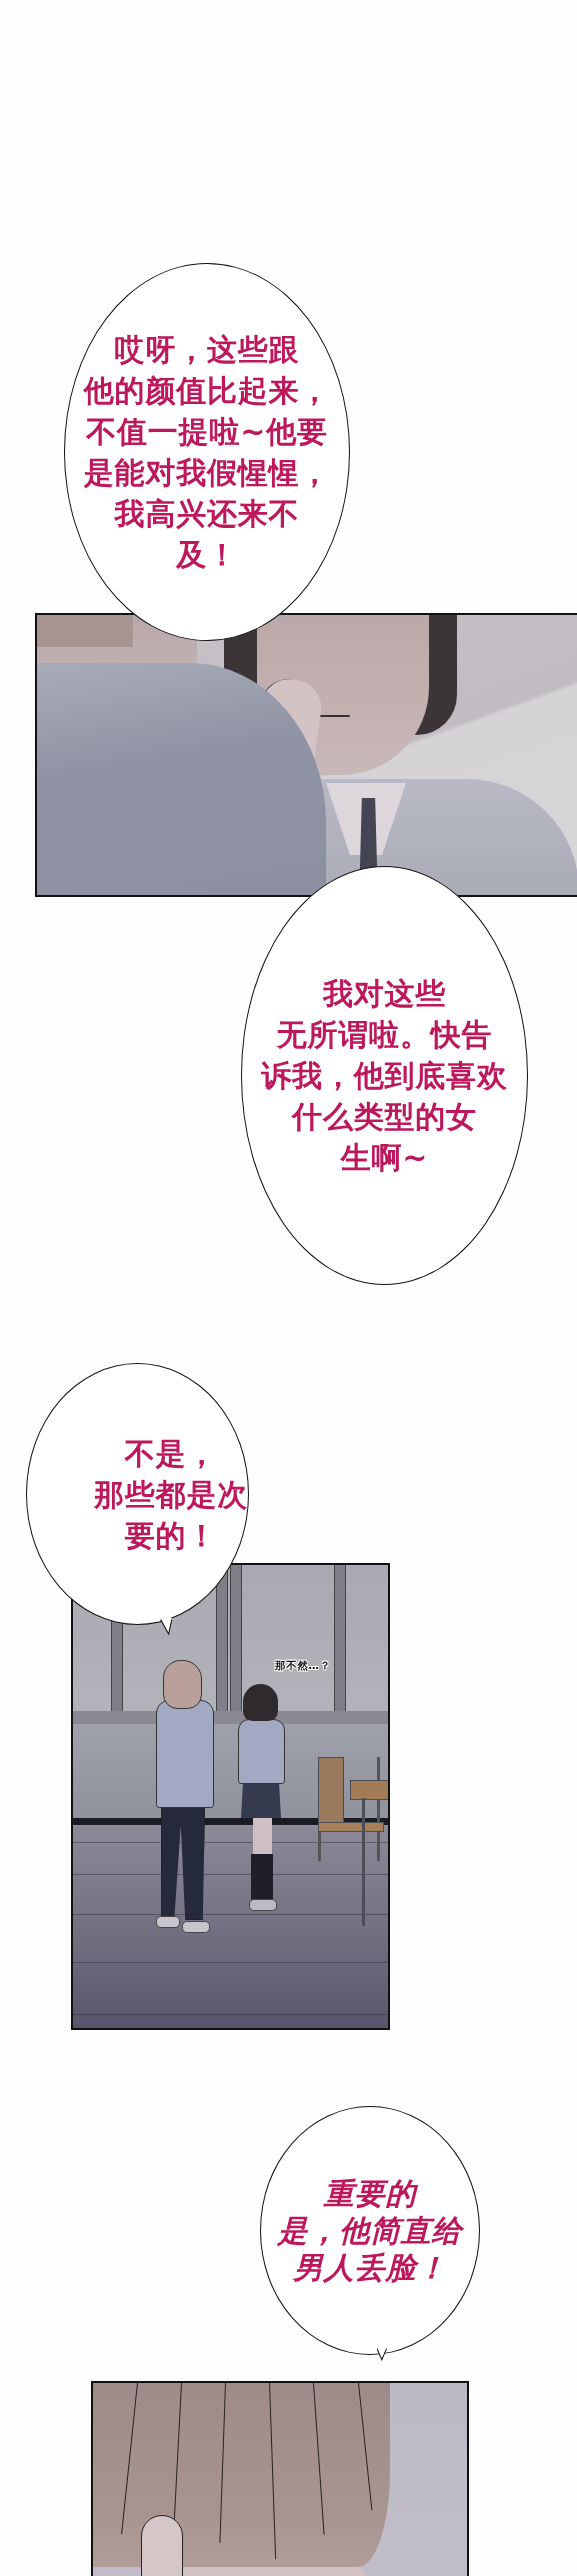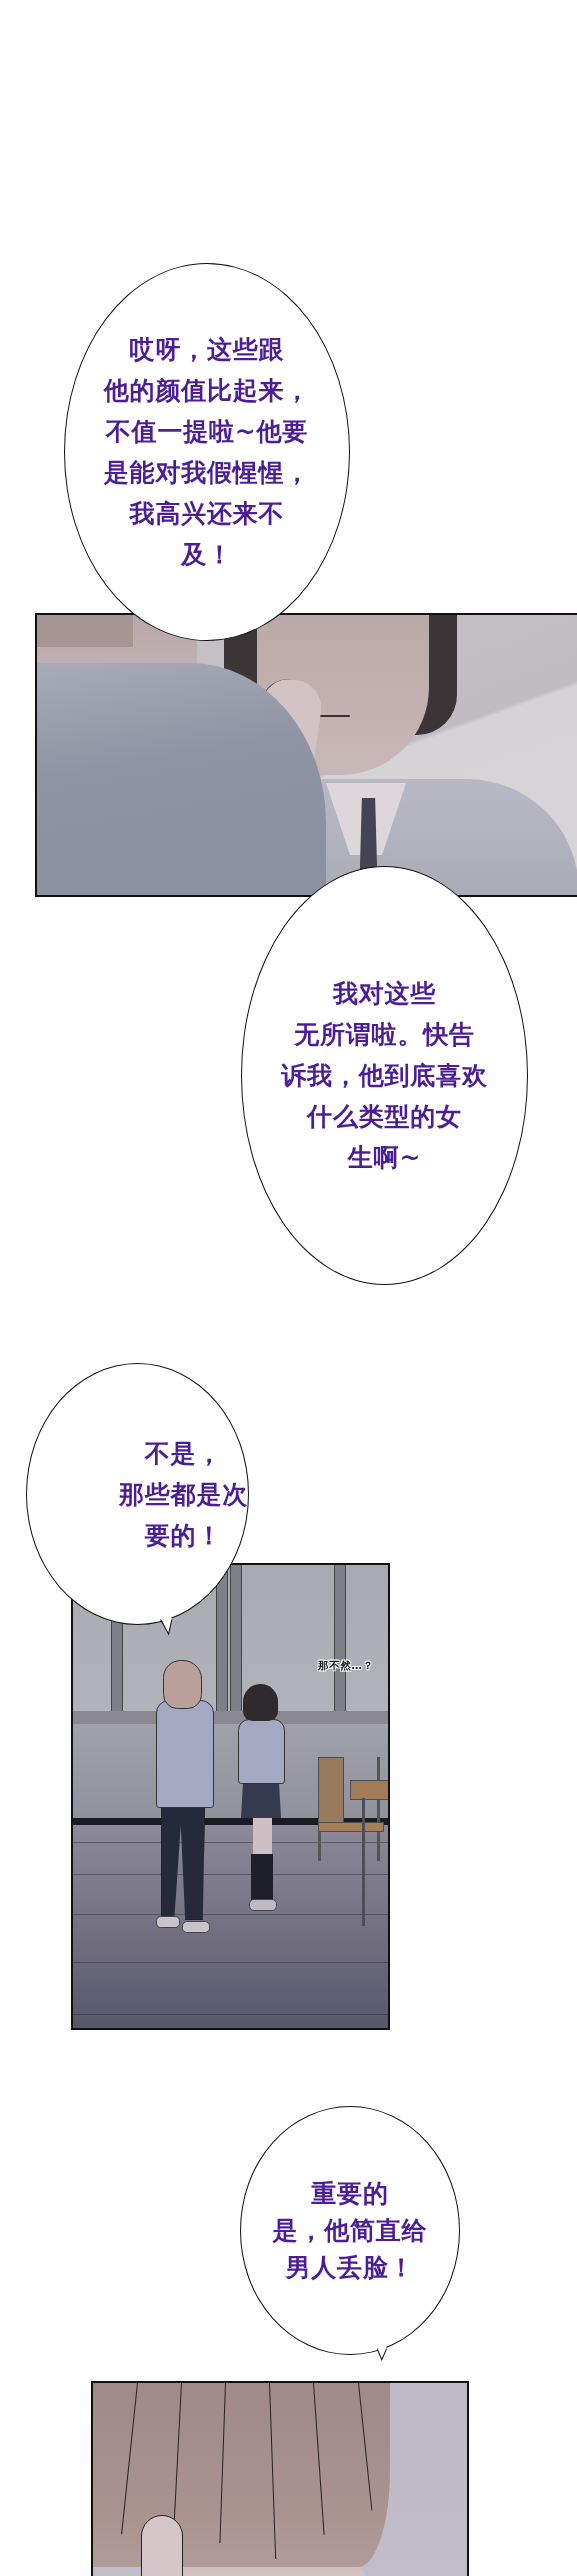"哎呀，这些跟" .bubble-text { color: #4c1d95 -> #be185d; font-size: 25px -> 30px }
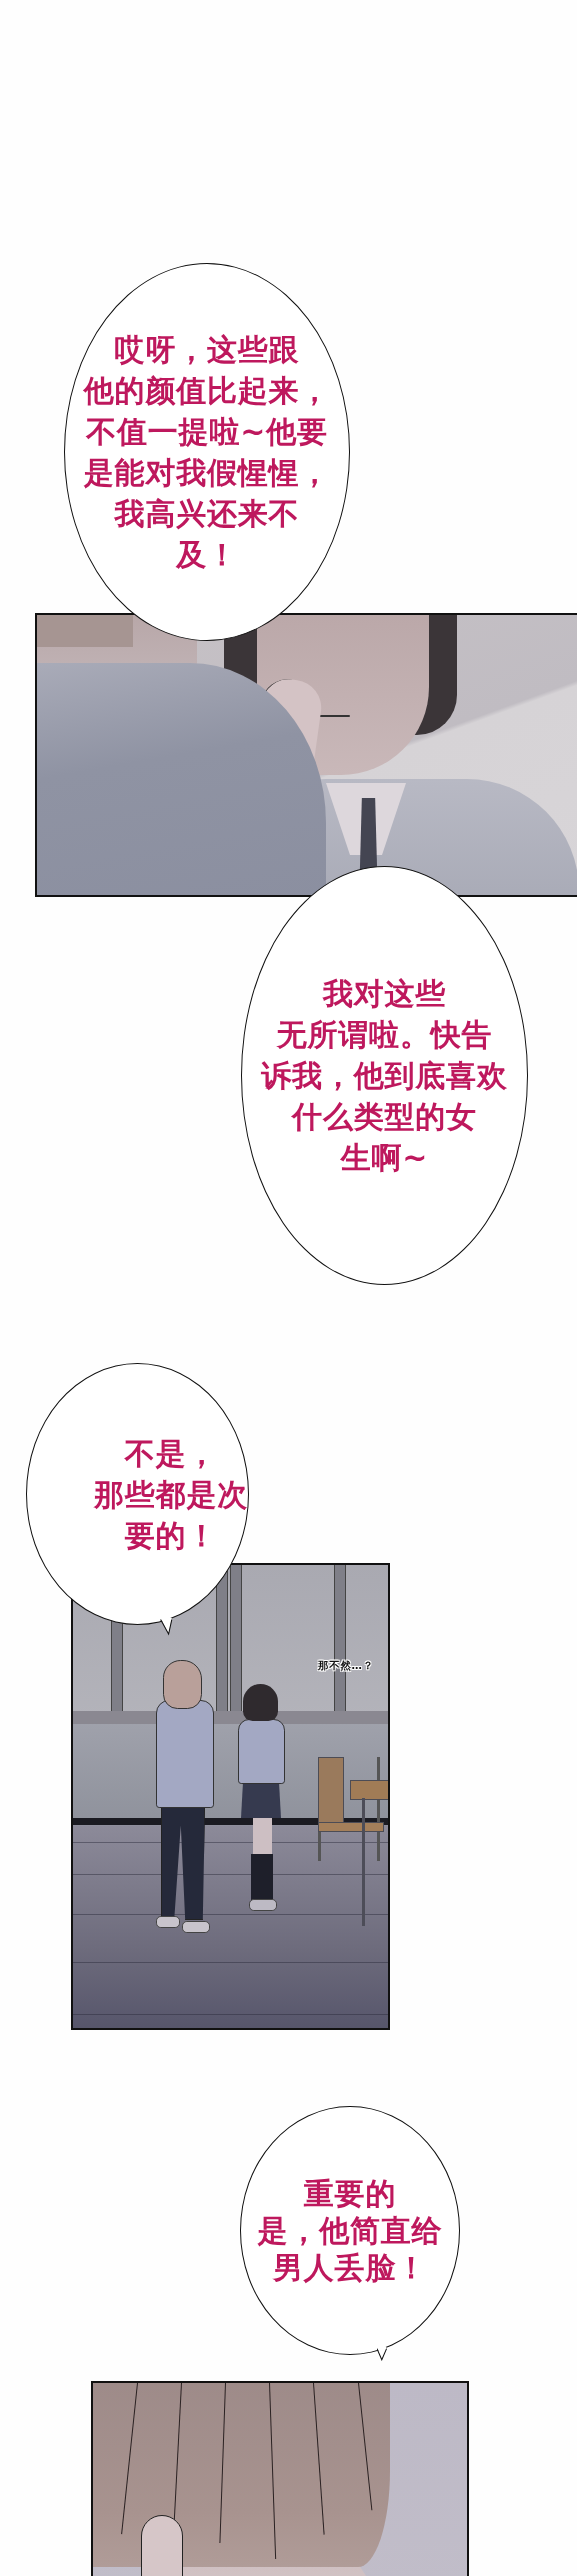"那不然…？" .sfx { margin-left: 43px -> none }
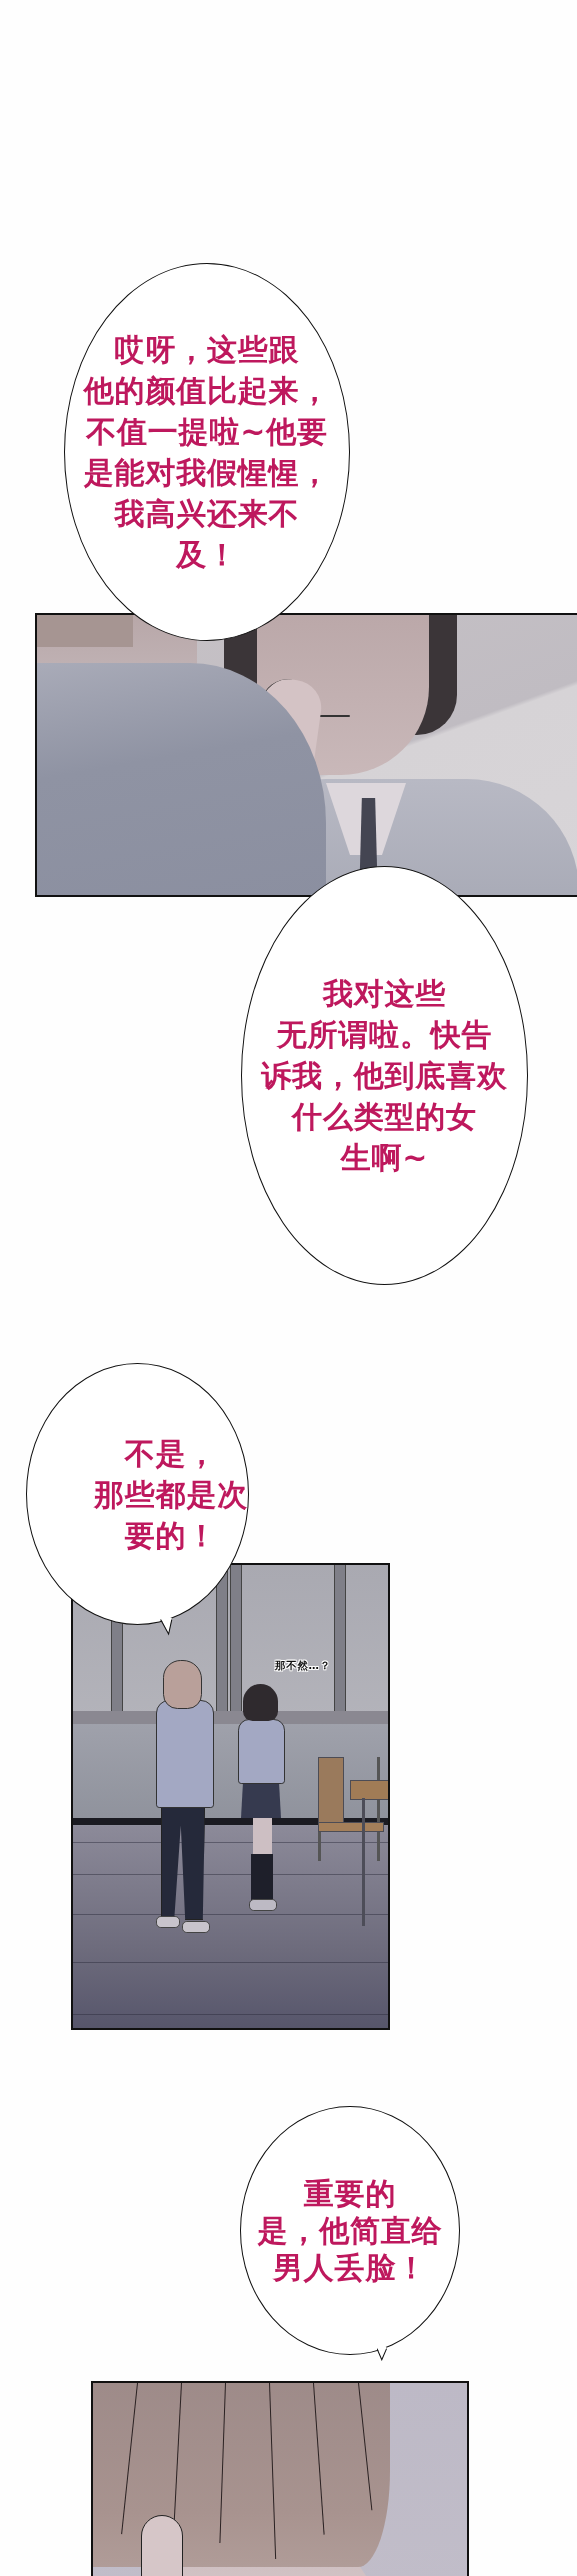"重要的" div.bubble { font-style: none -> italic; left: 240px -> 260px }
